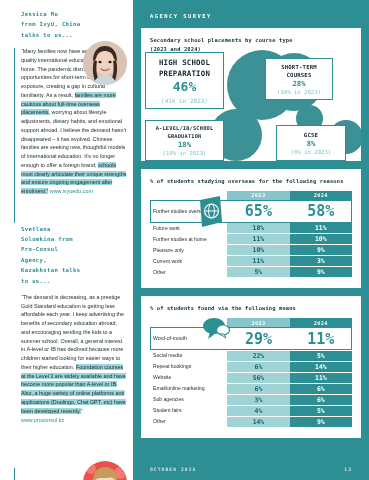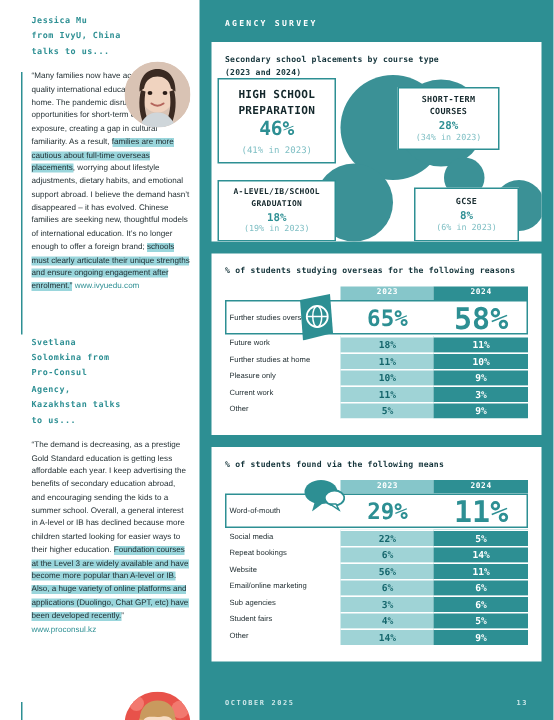"58%" .tbl tr.hero .v24 { font-size: 20px -> 15px }
